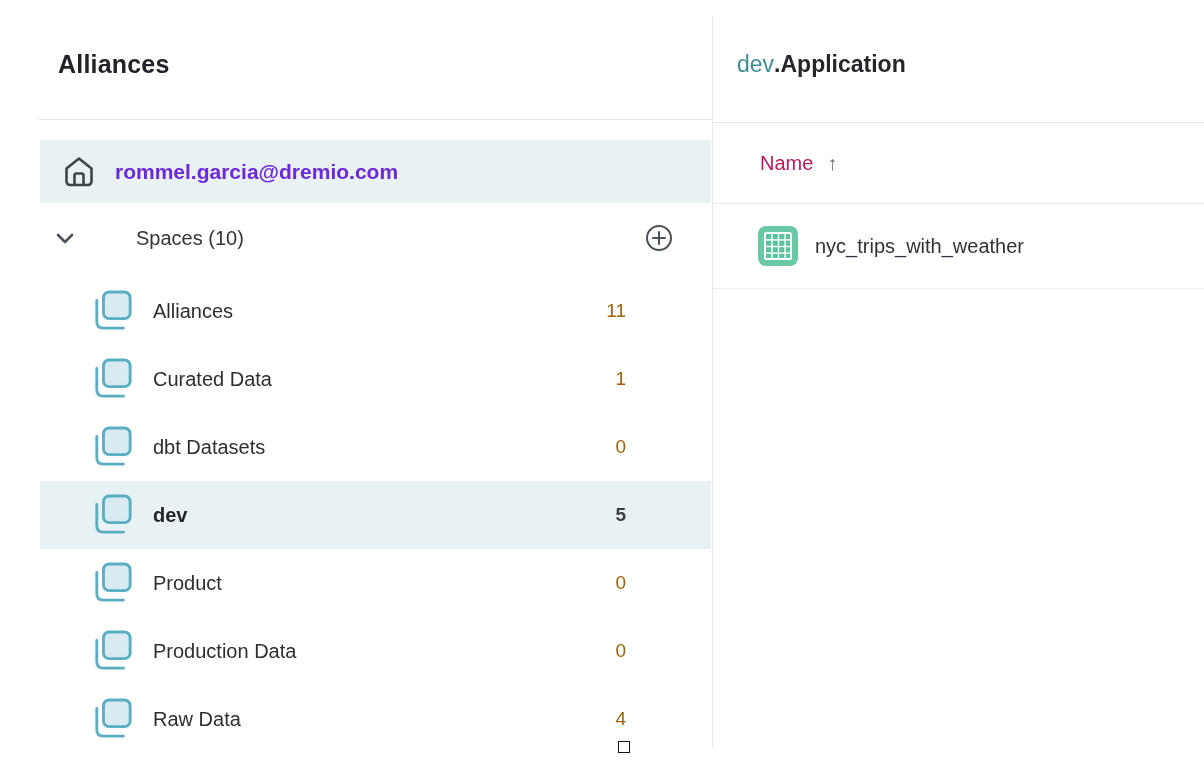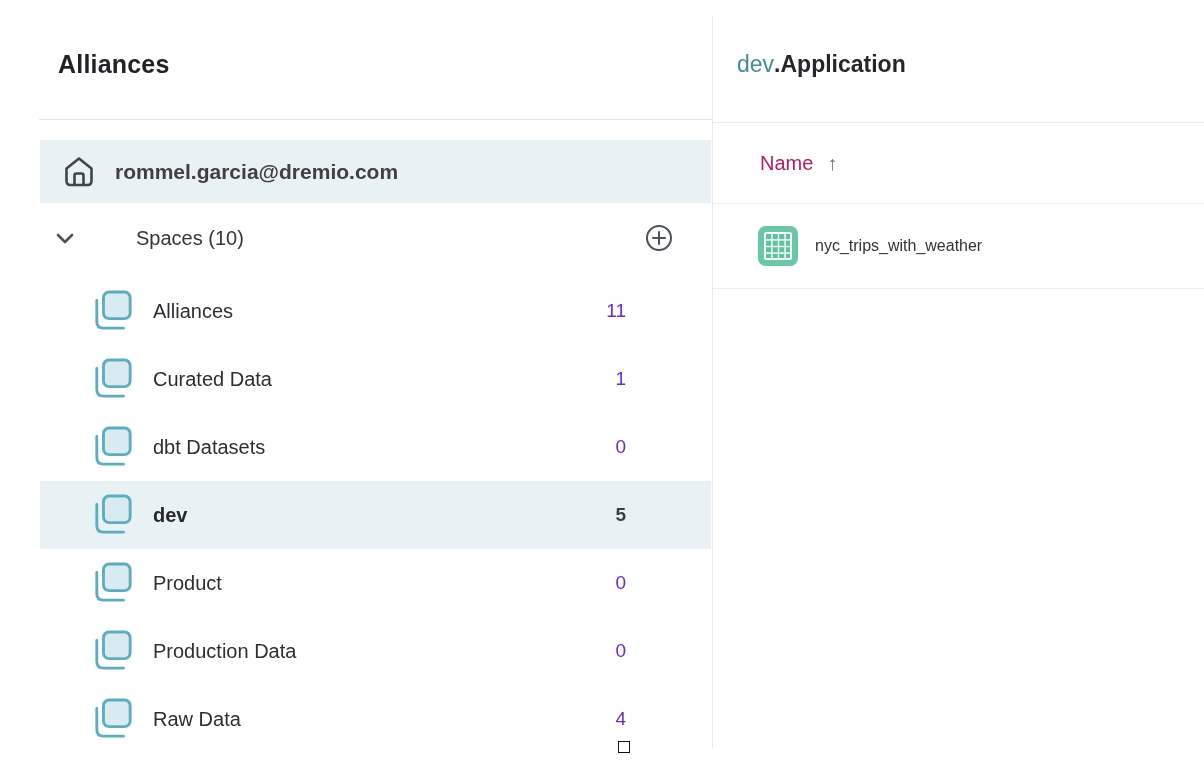"rommel.garcia@dremio.com" .home-row .email { color: #404040 -> #6d28d9 }
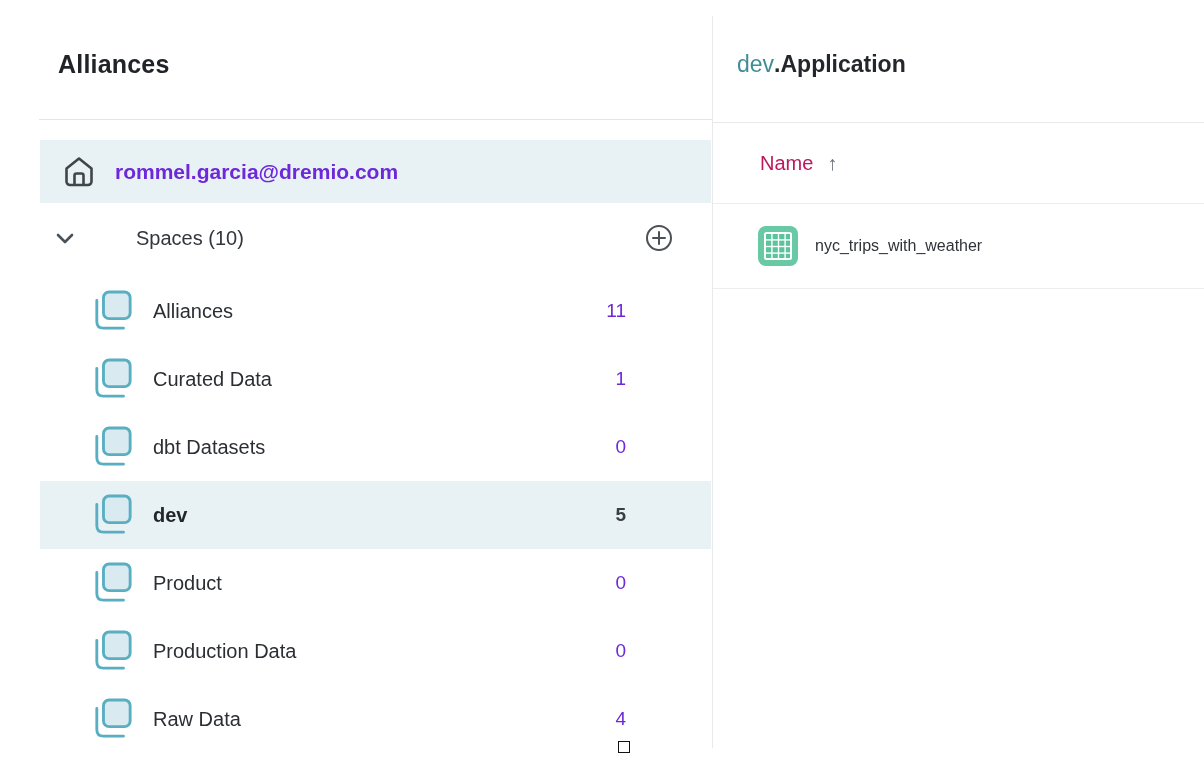"nyc_trips_with_weather" .dataset-row .ds-name { font-size: 16px -> 20px }
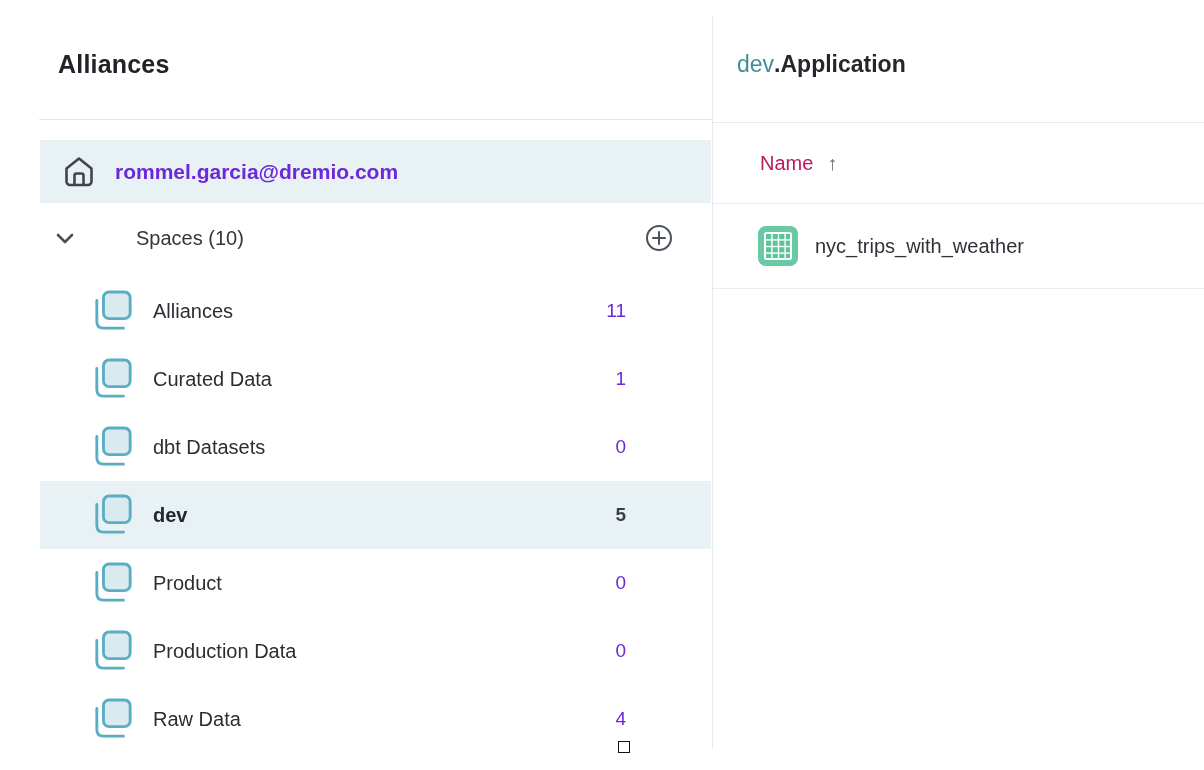"11" .space-row .count { color: #6d28d9 -> #a16207 }
